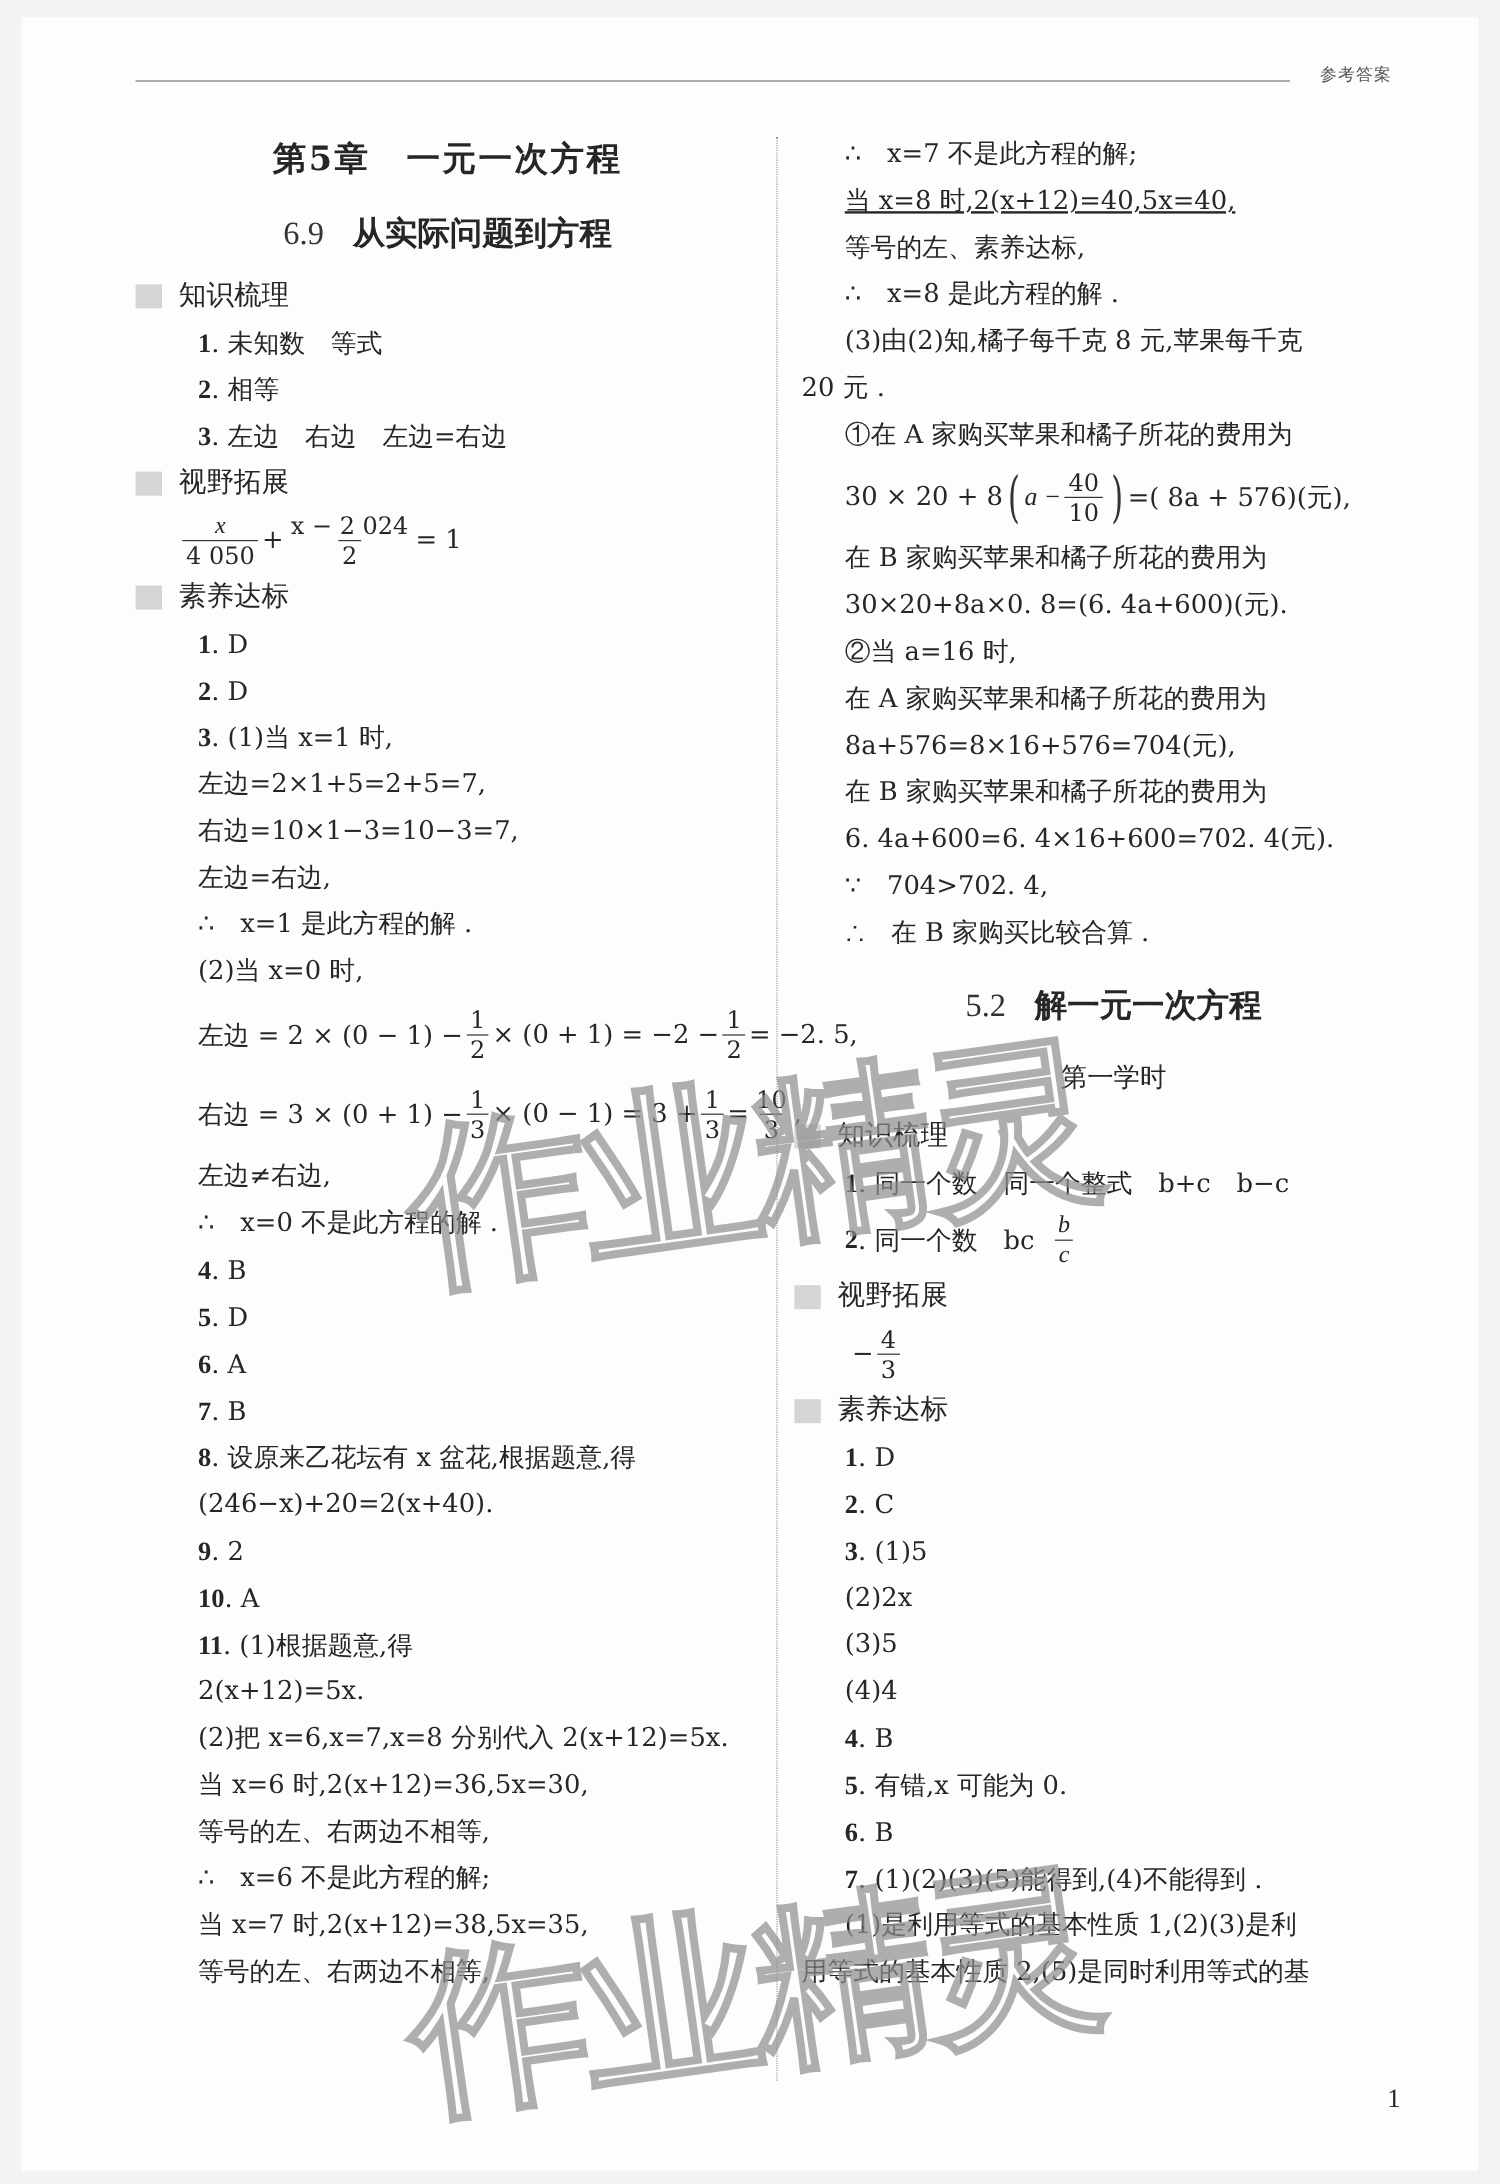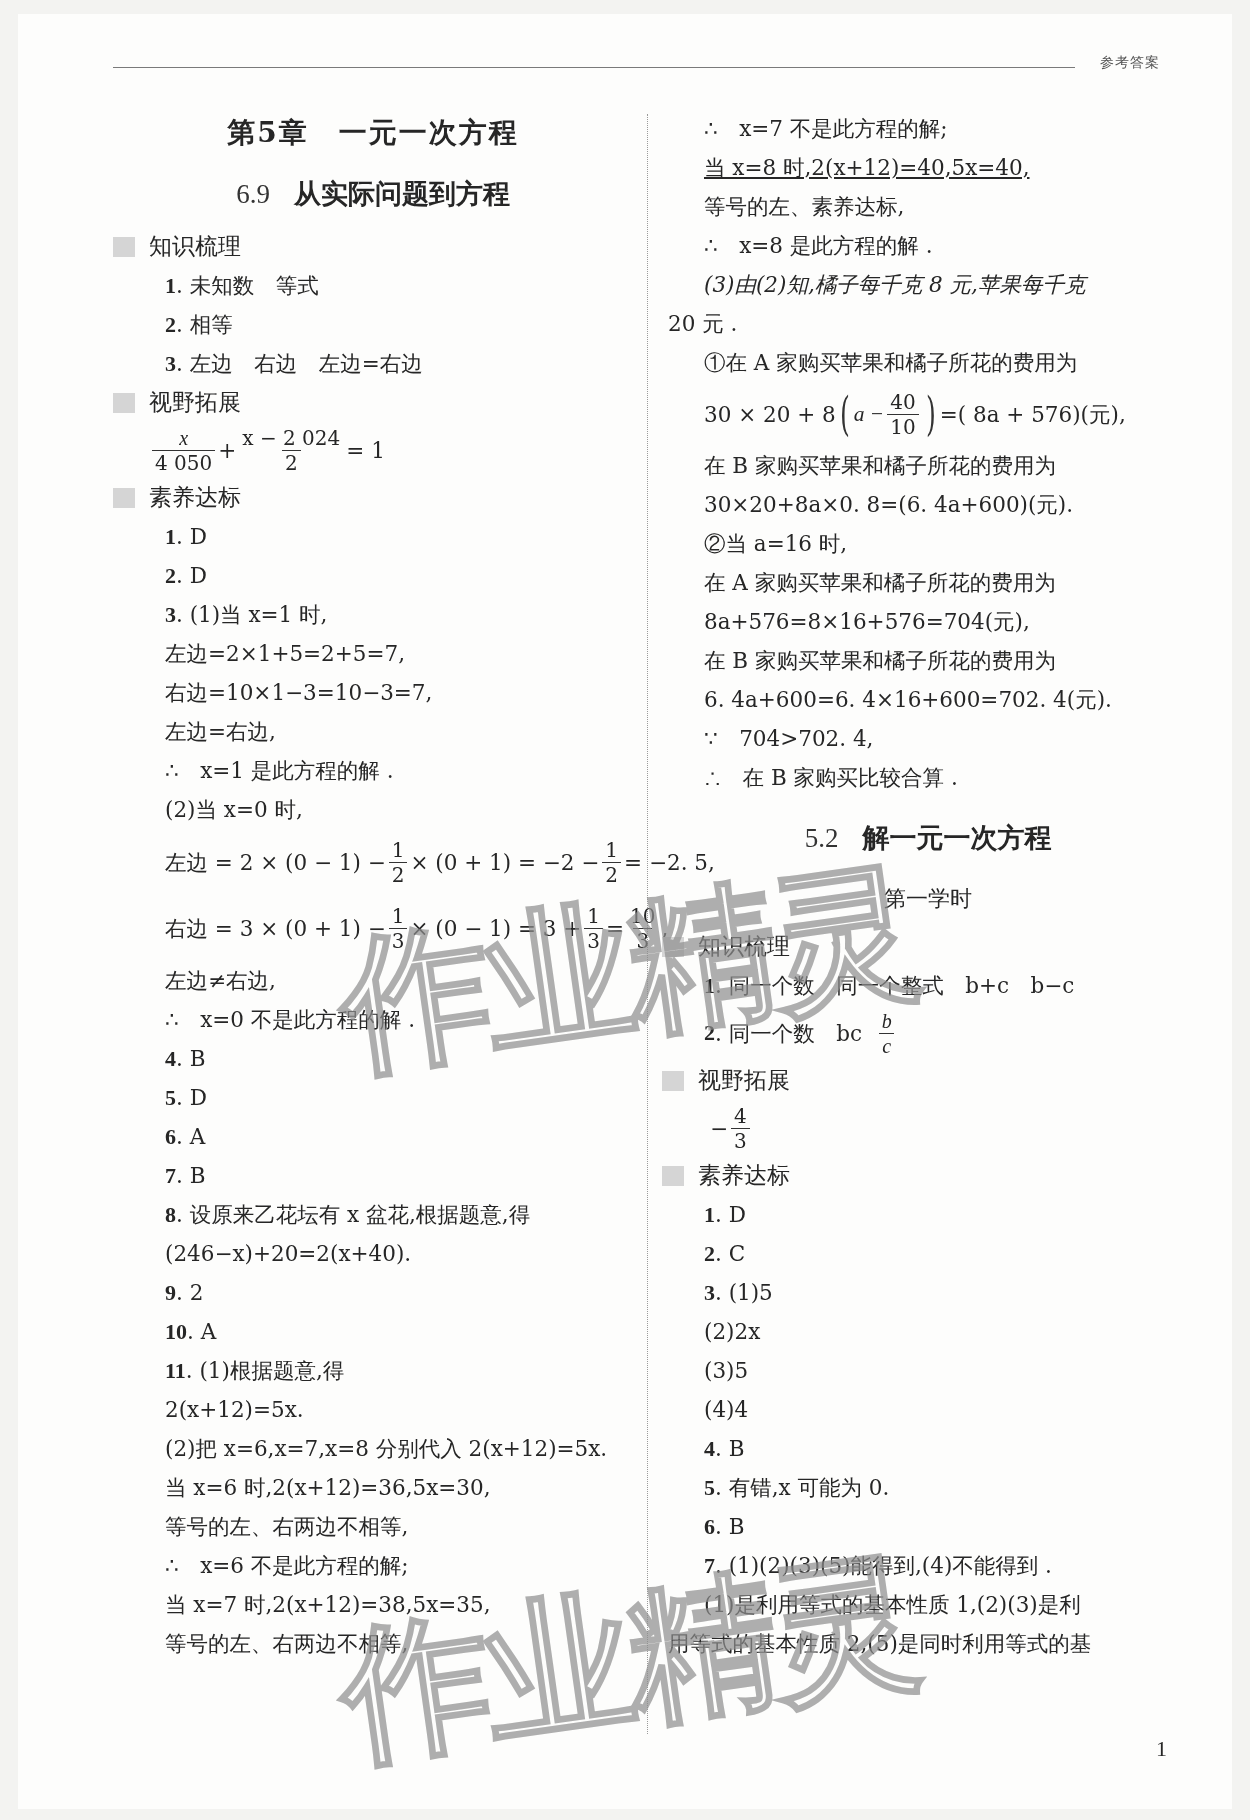"(3)由(2)知,橘子每千克 8 元,苹果每千克" div.line { font-style: italic -> none }
